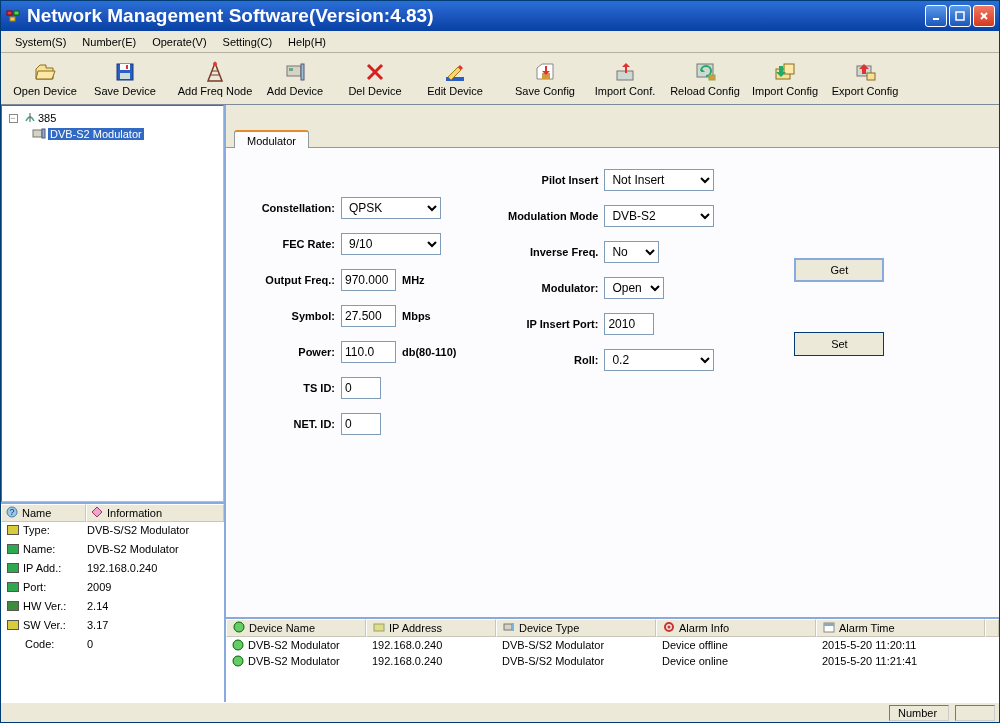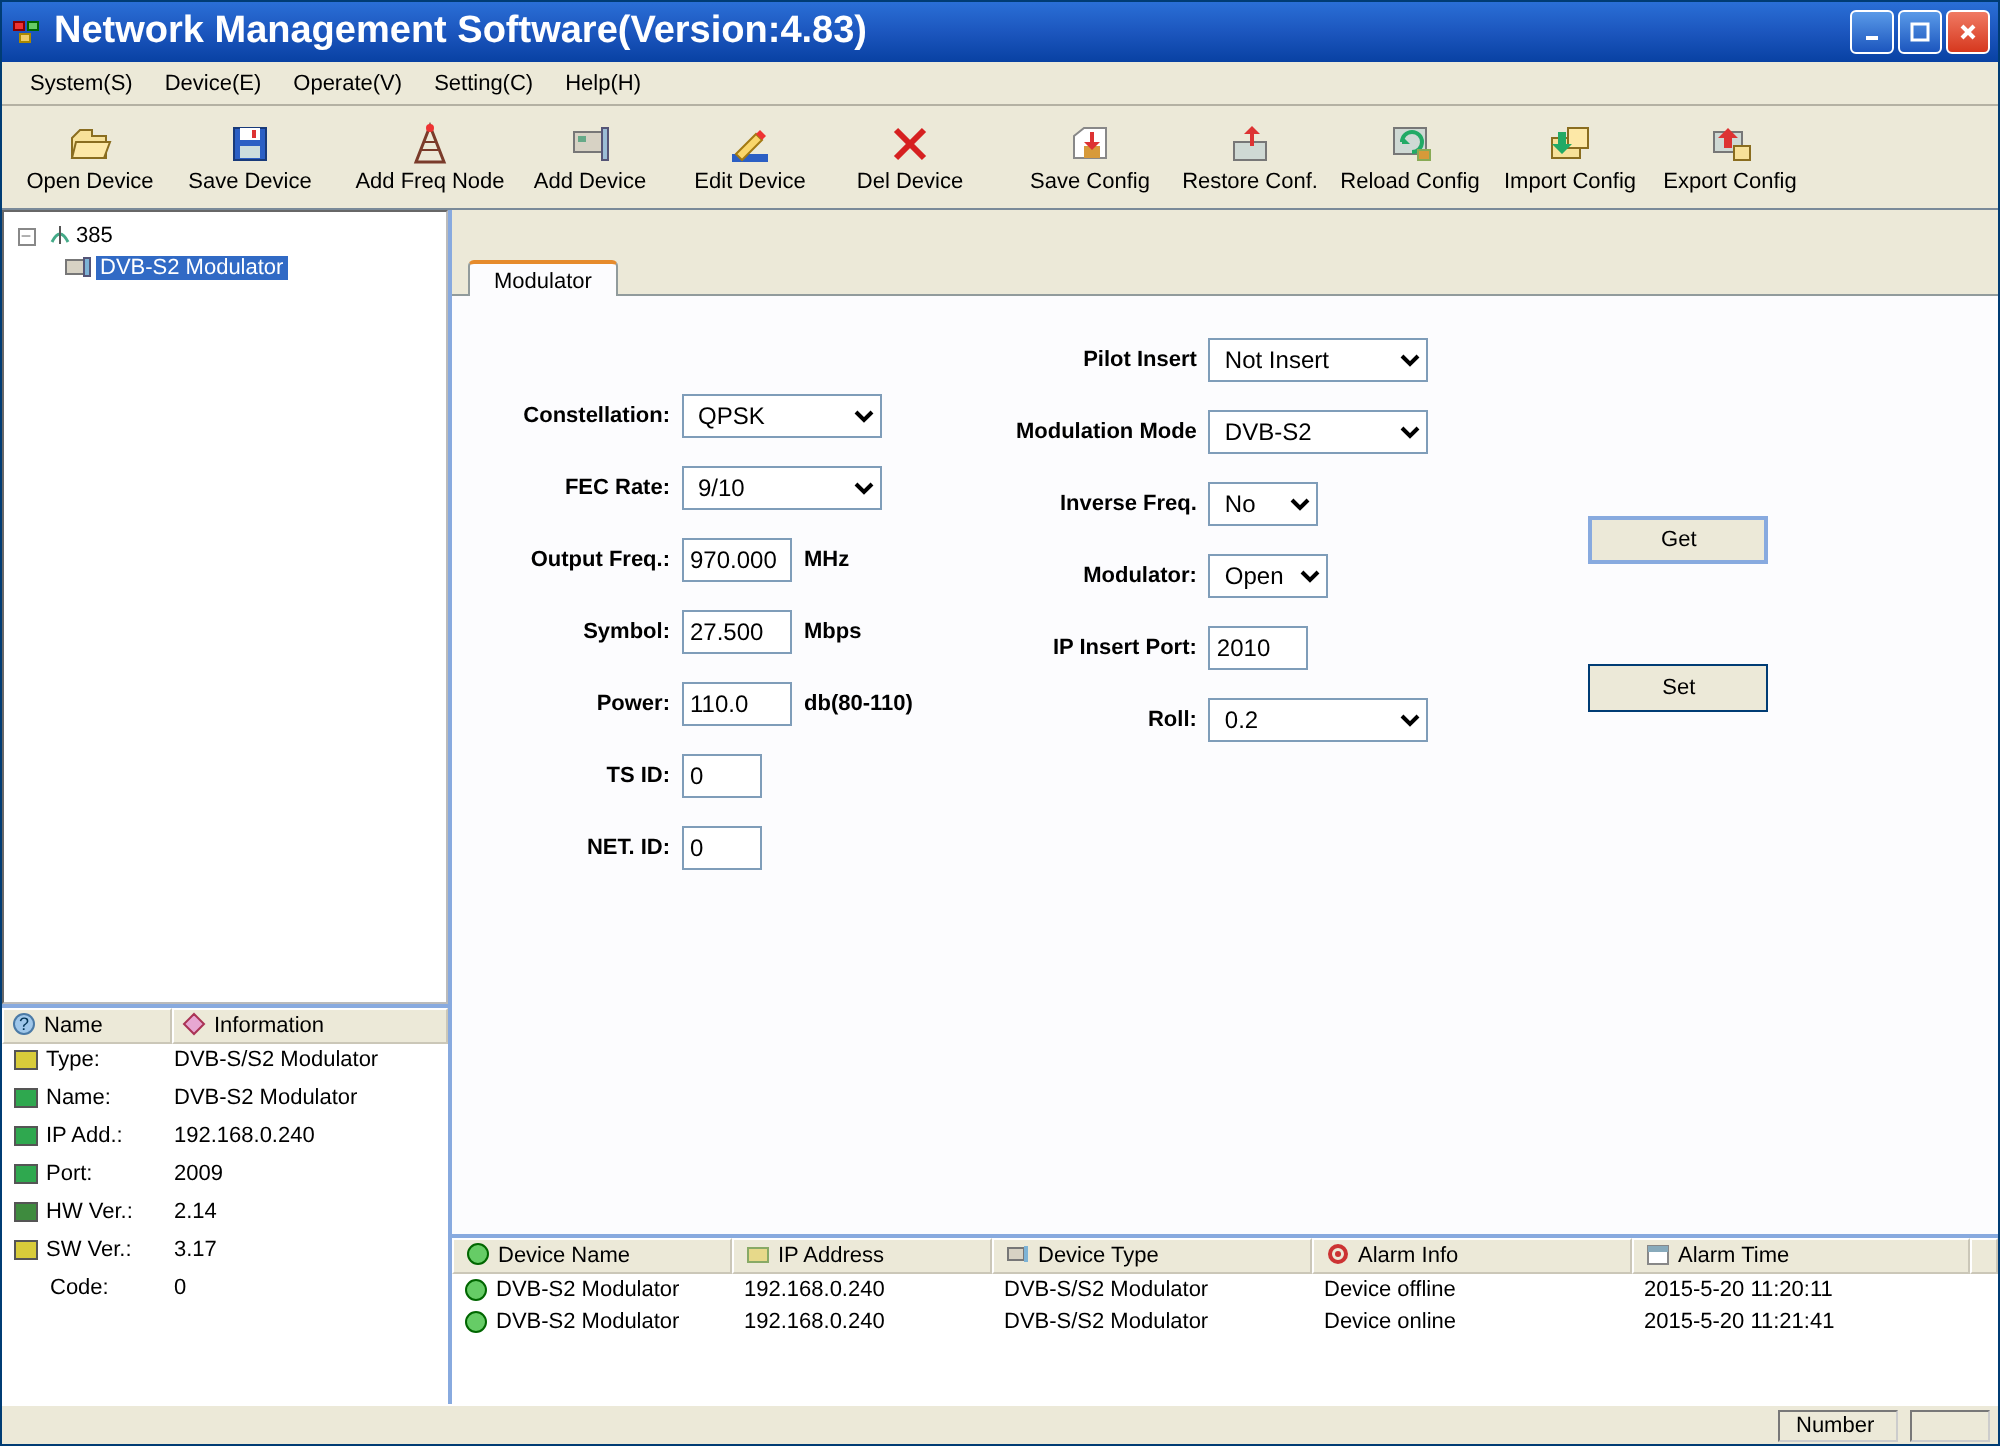"Device(E)" span.menuitem { text: Device -> Number }
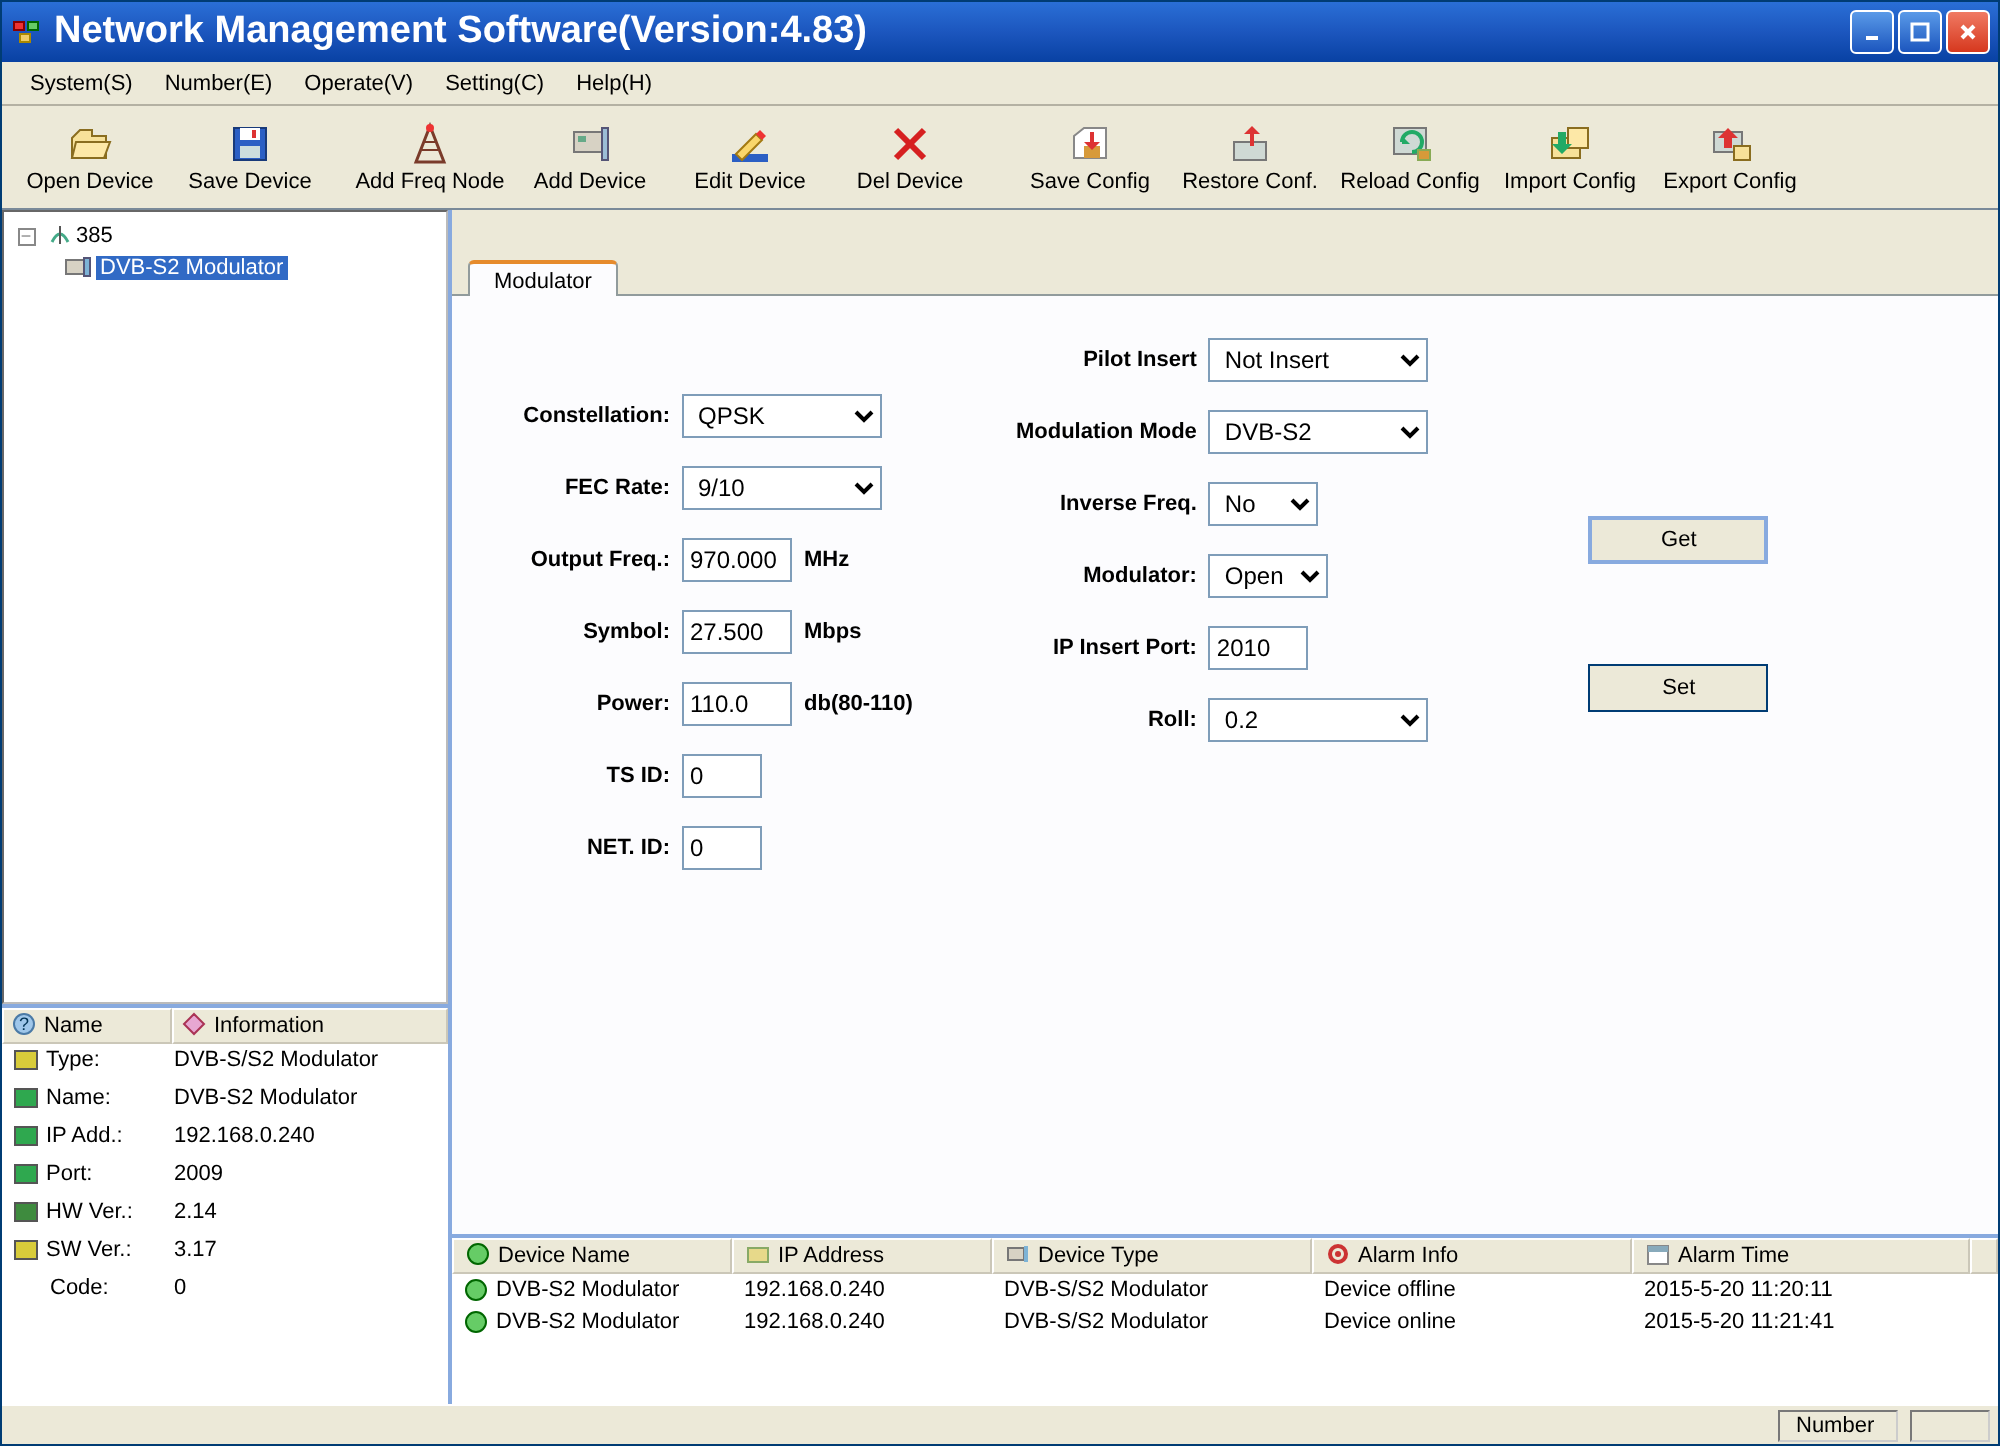"Edit Device" div.toolbtn { order: before "Del Device" -> after "Del Device" }
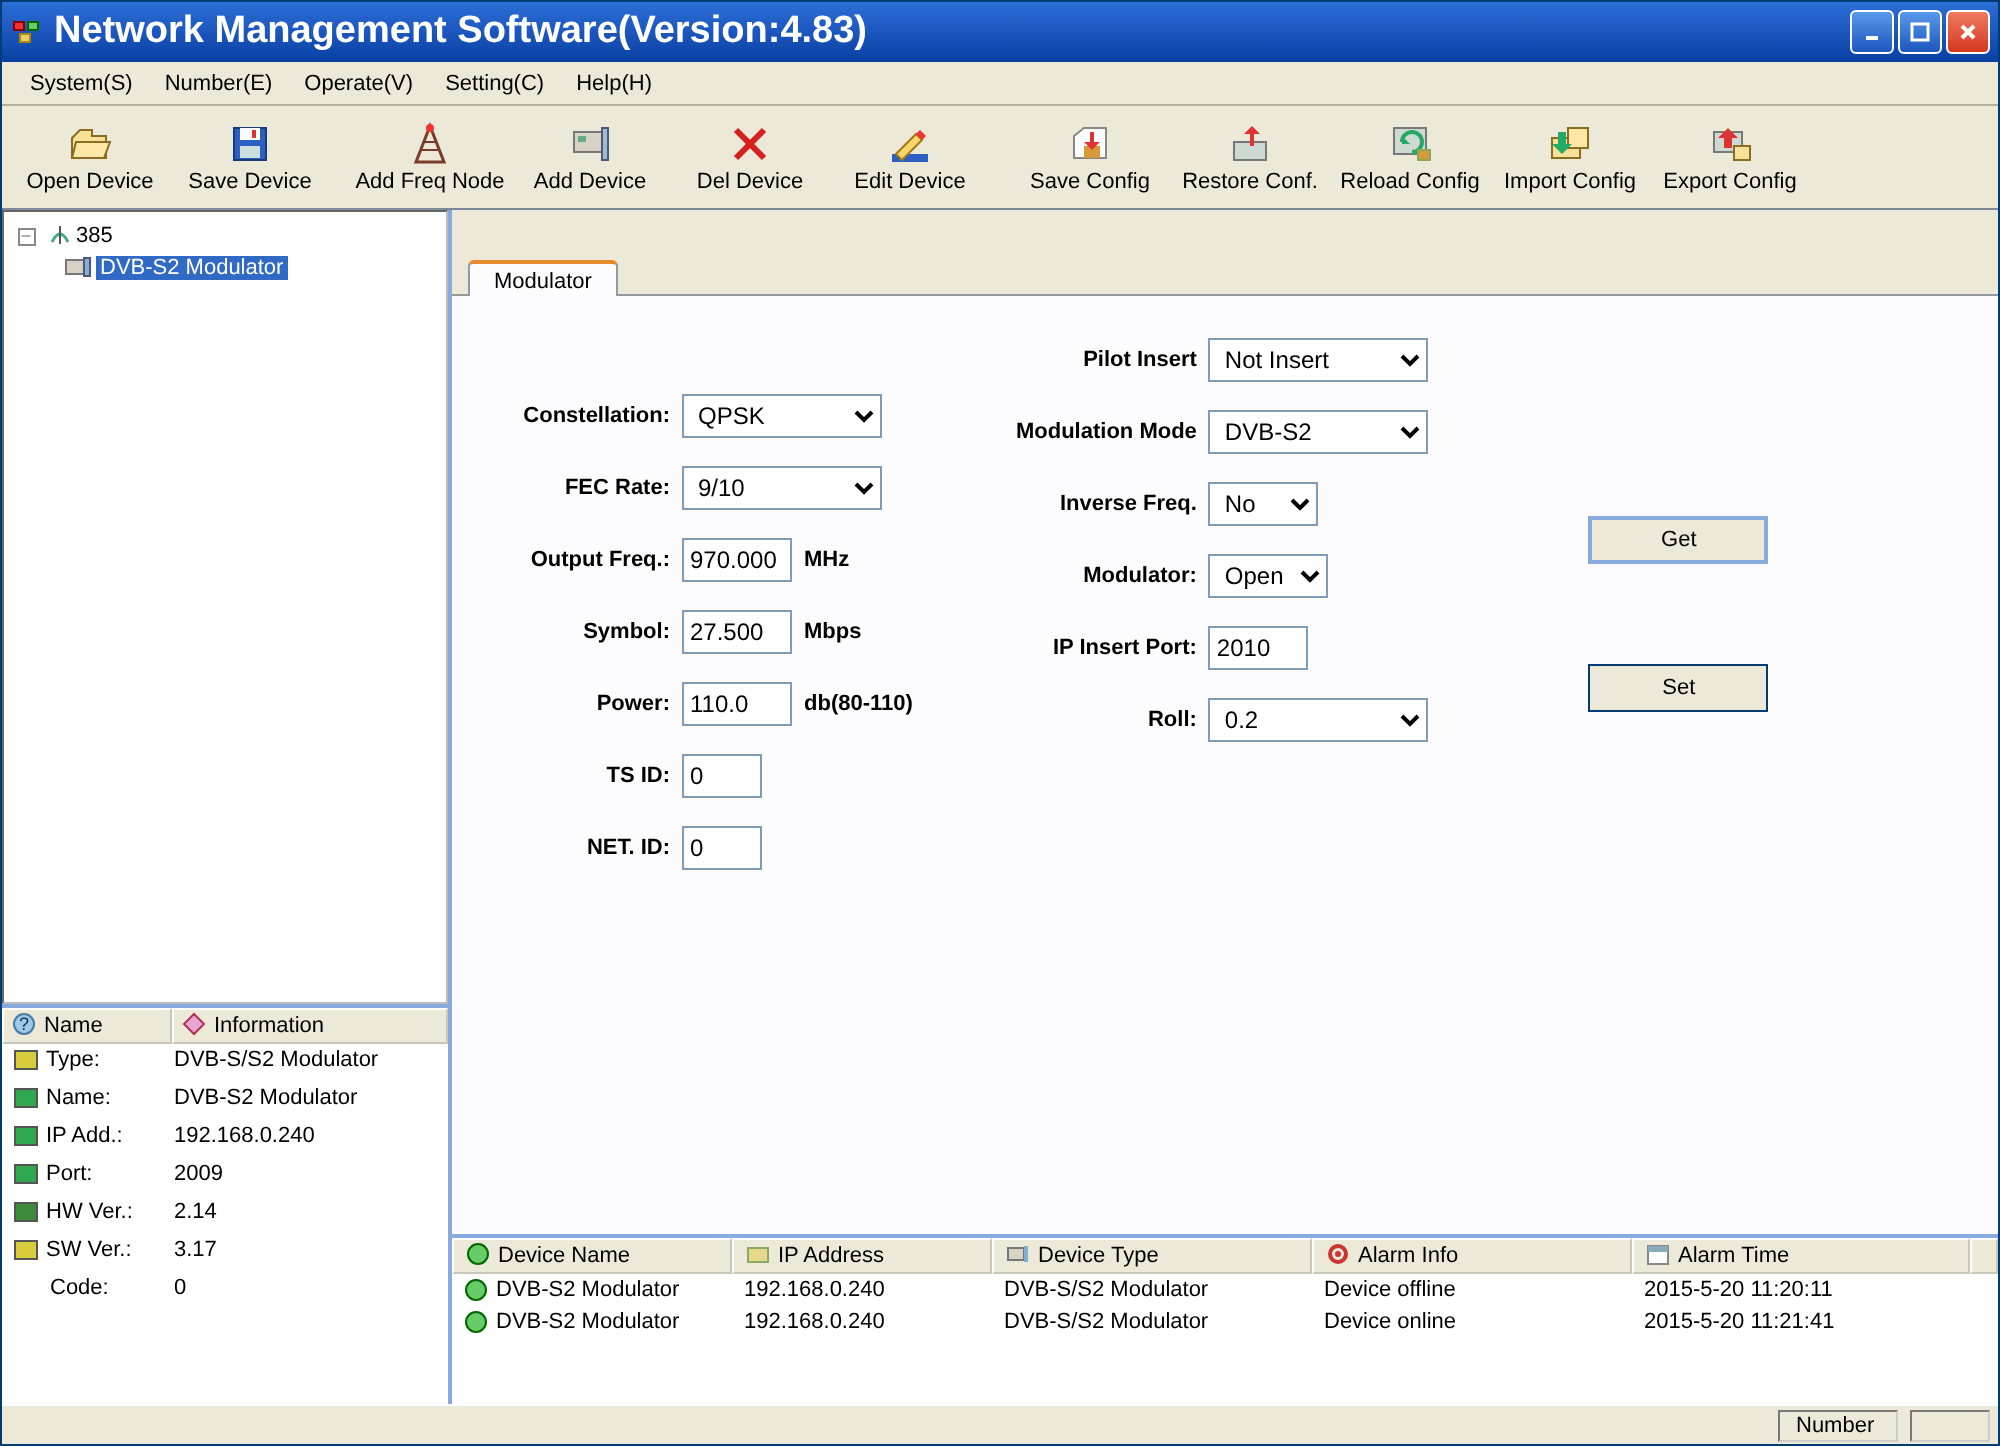"Restore Conf." span { text: Restore -> Import }
